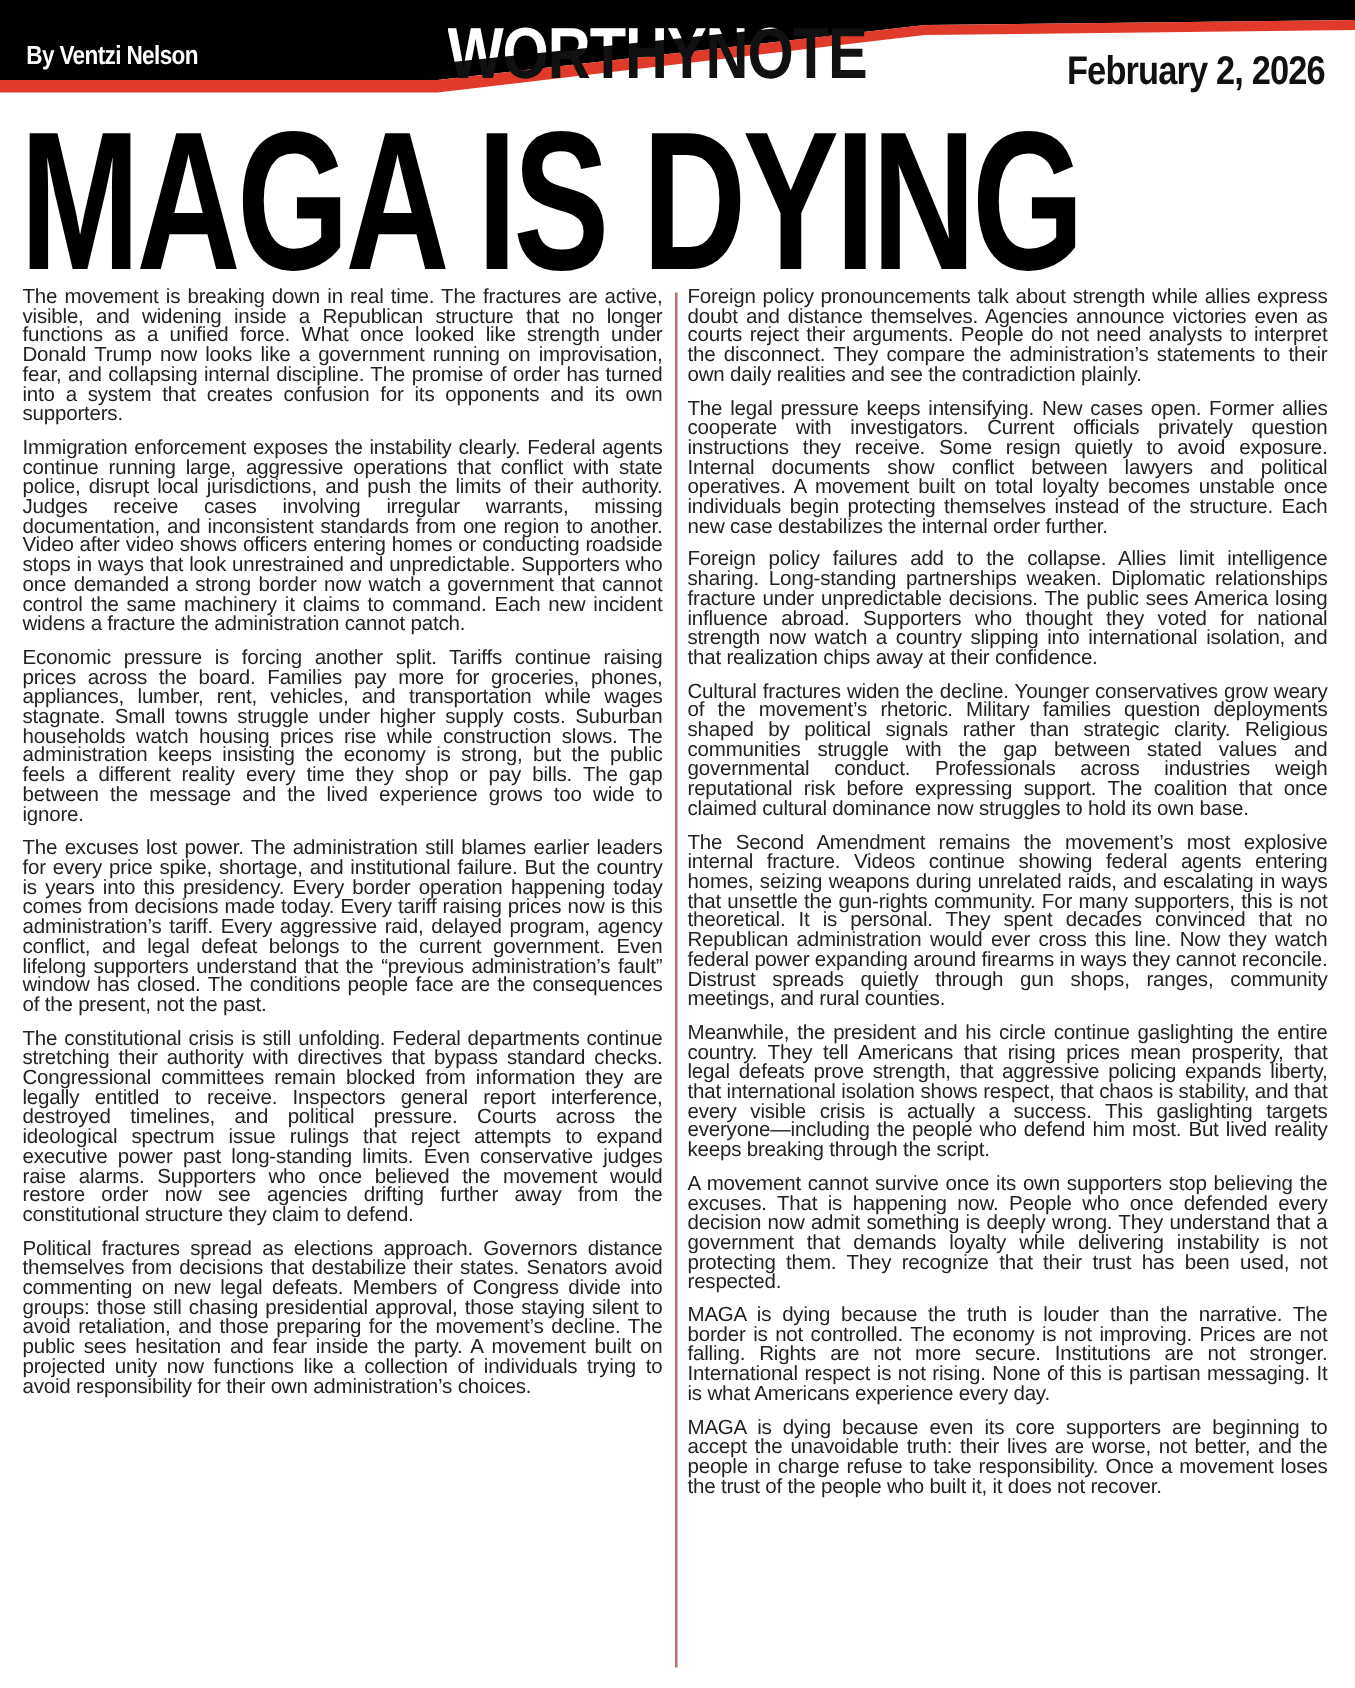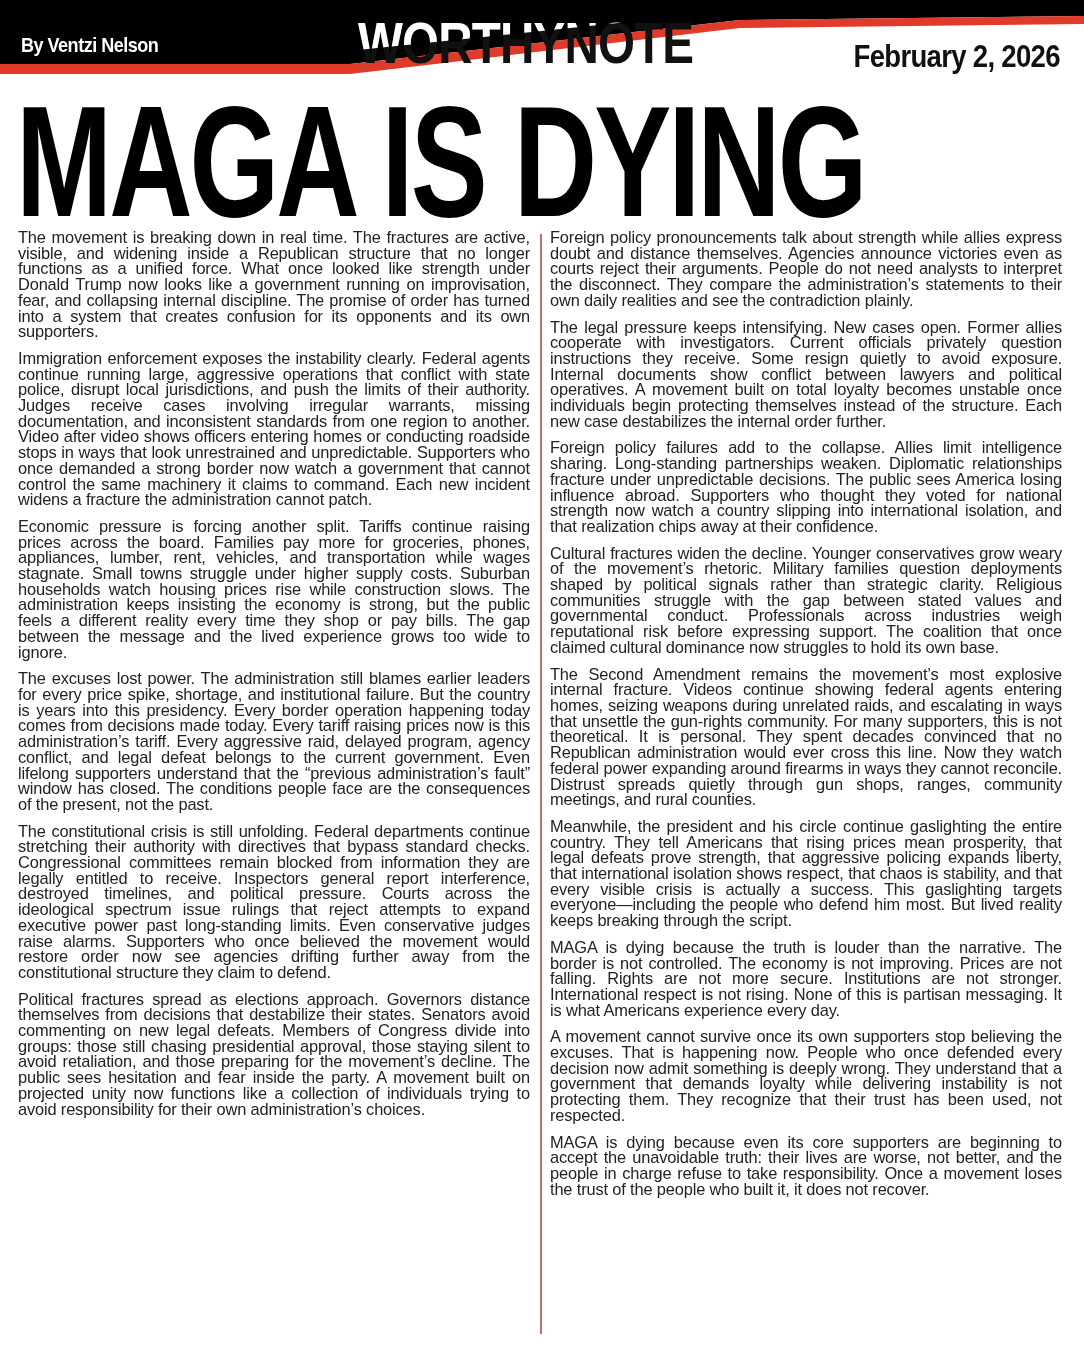"MAGA is dying because the" p { order: before "A movement cannot survive once" -> after "A movement cannot survive once" }
